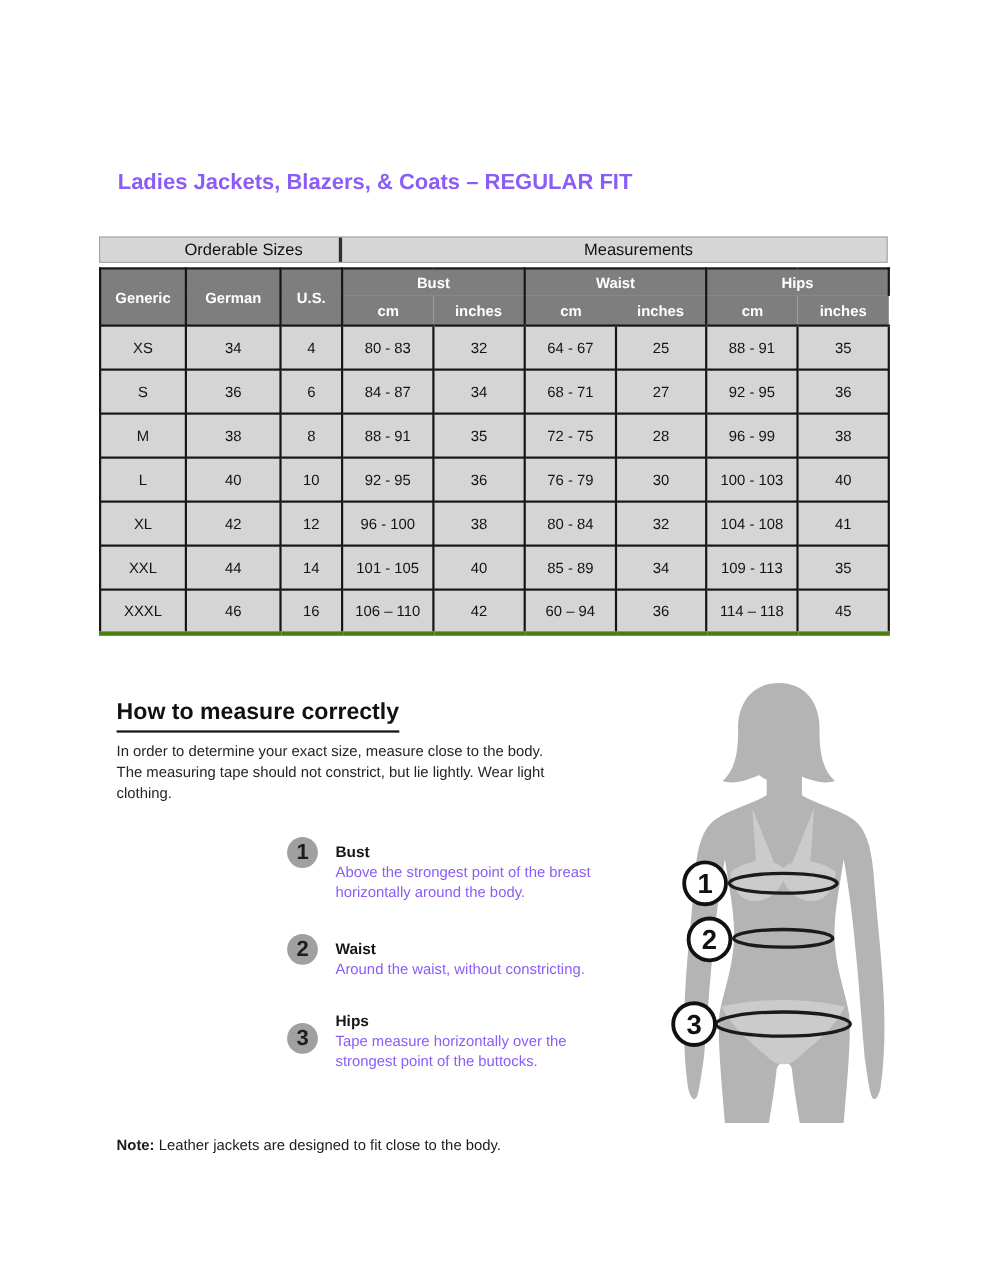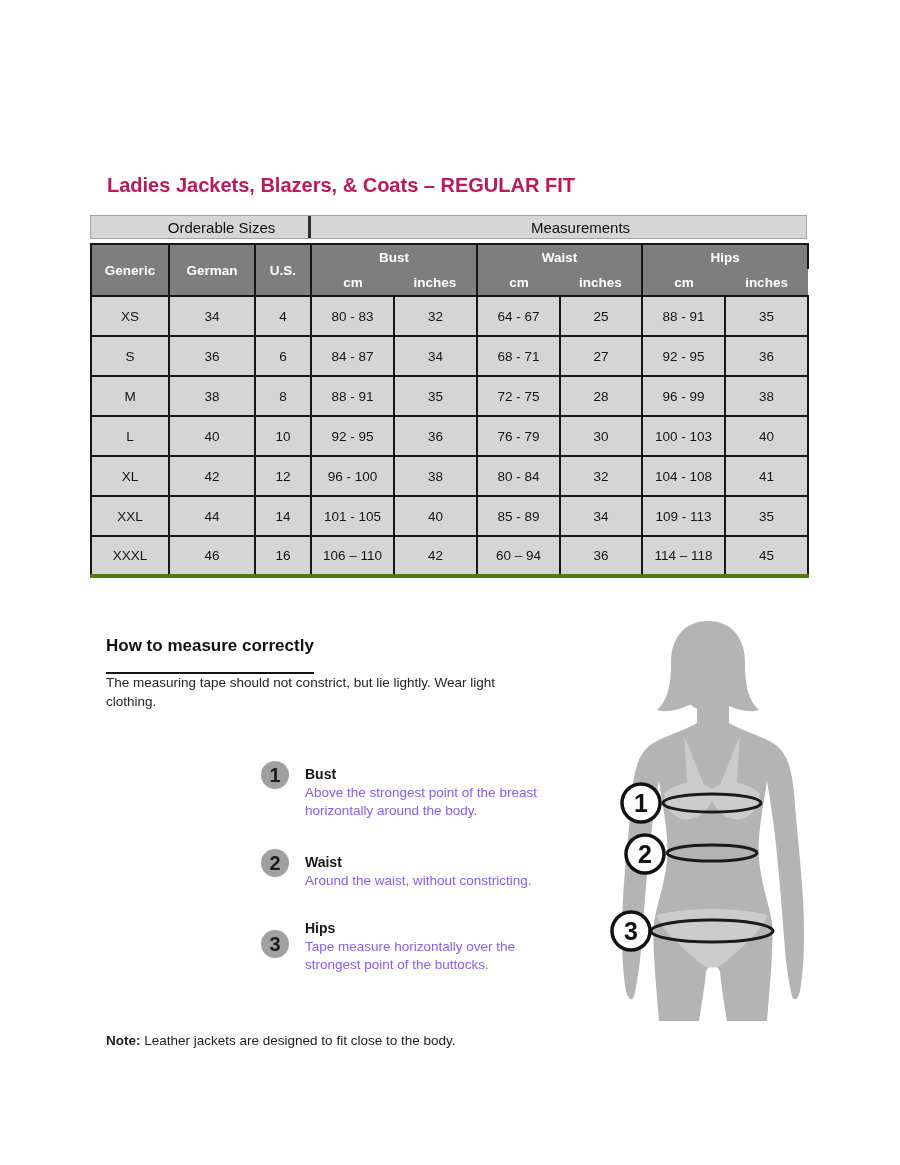"Ladies Jackets, Blazers, & Coats" .doc-title { color: #be185d -> #8b5cf6; margin-top: 19px -> none }
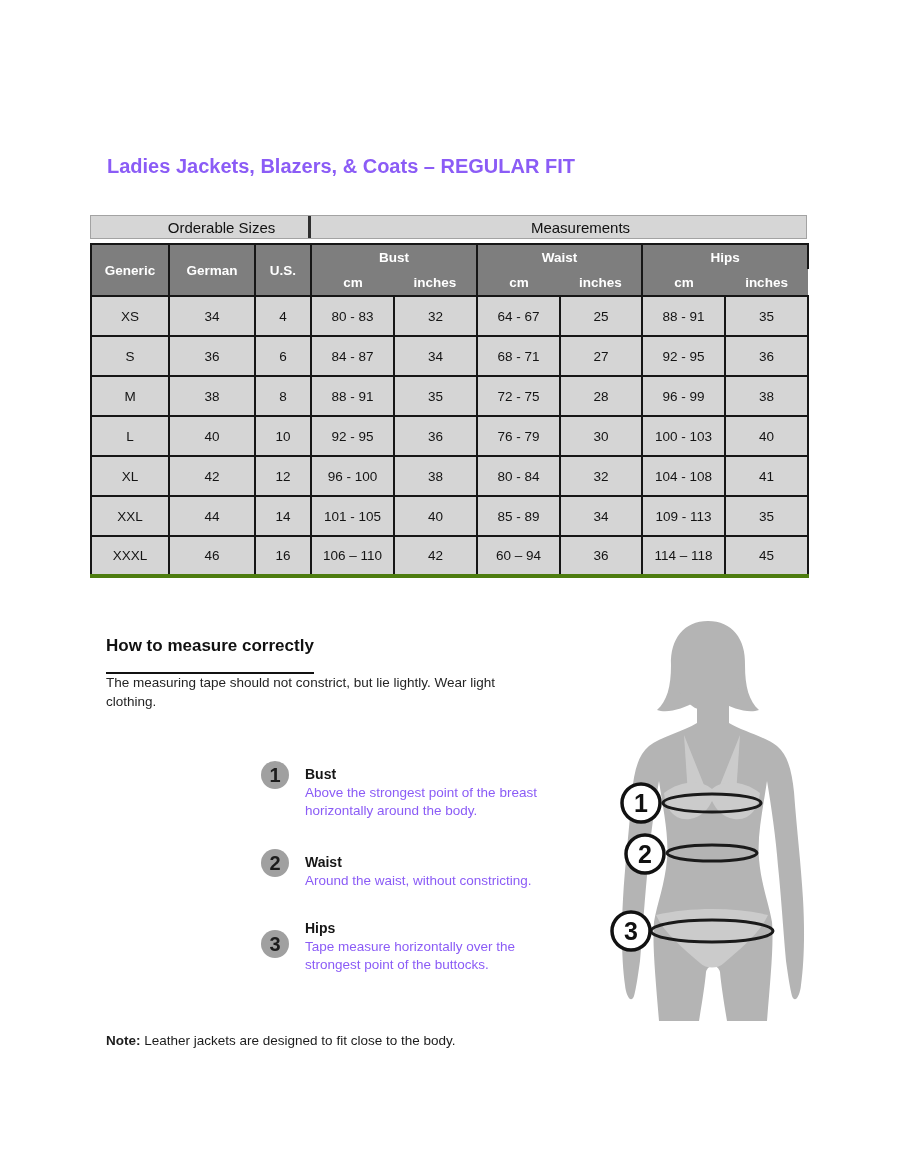"How to measure correctly" .howto-heading { font-size: 17px -> 21px; padding-bottom: 16px -> 4px }
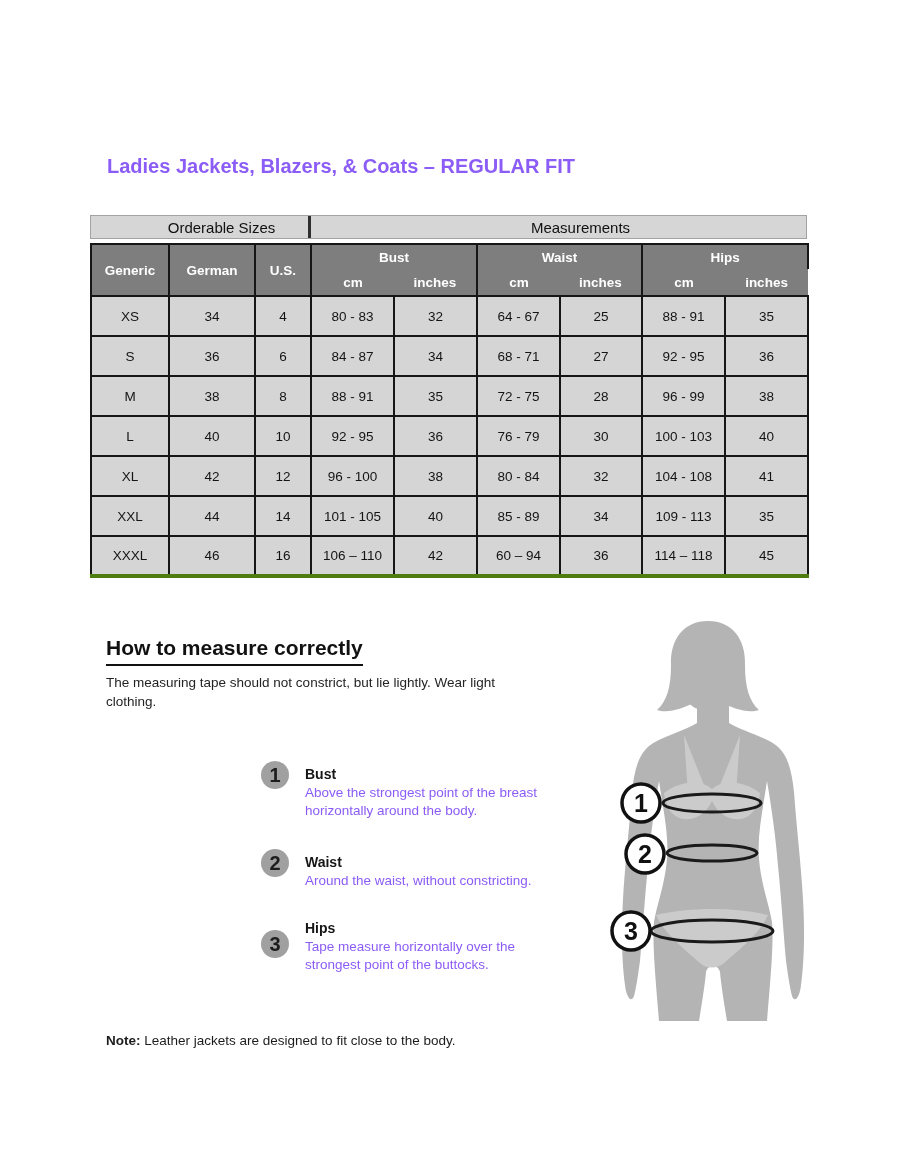"In order to determine your" div { html: none -> <div>In order to determine your exact size, measure close to the body.</div> }
